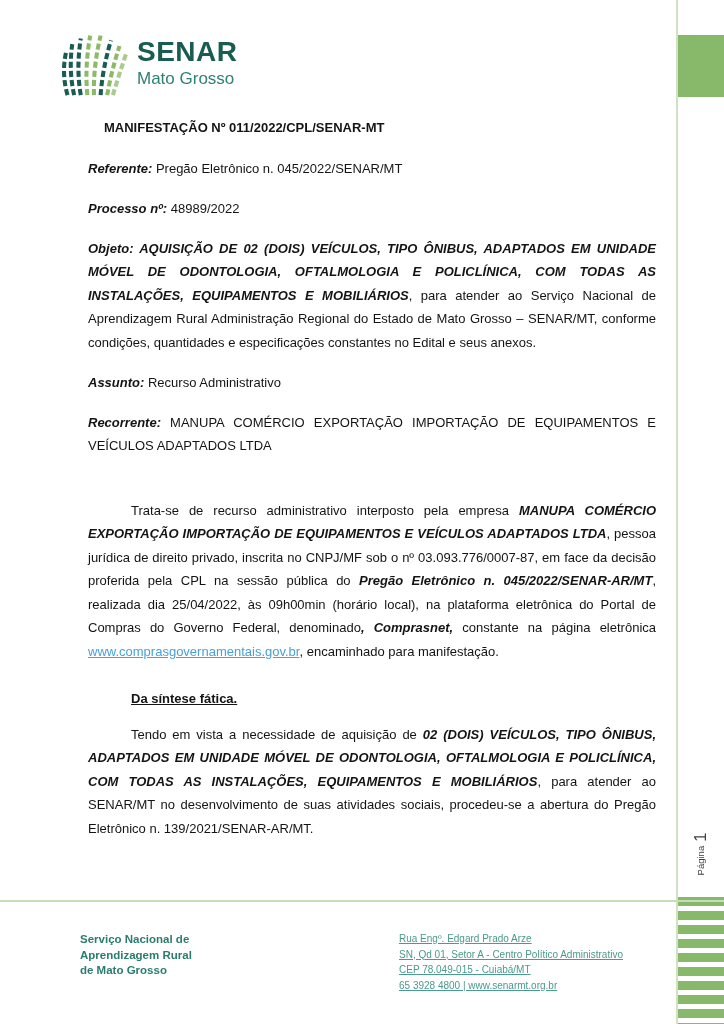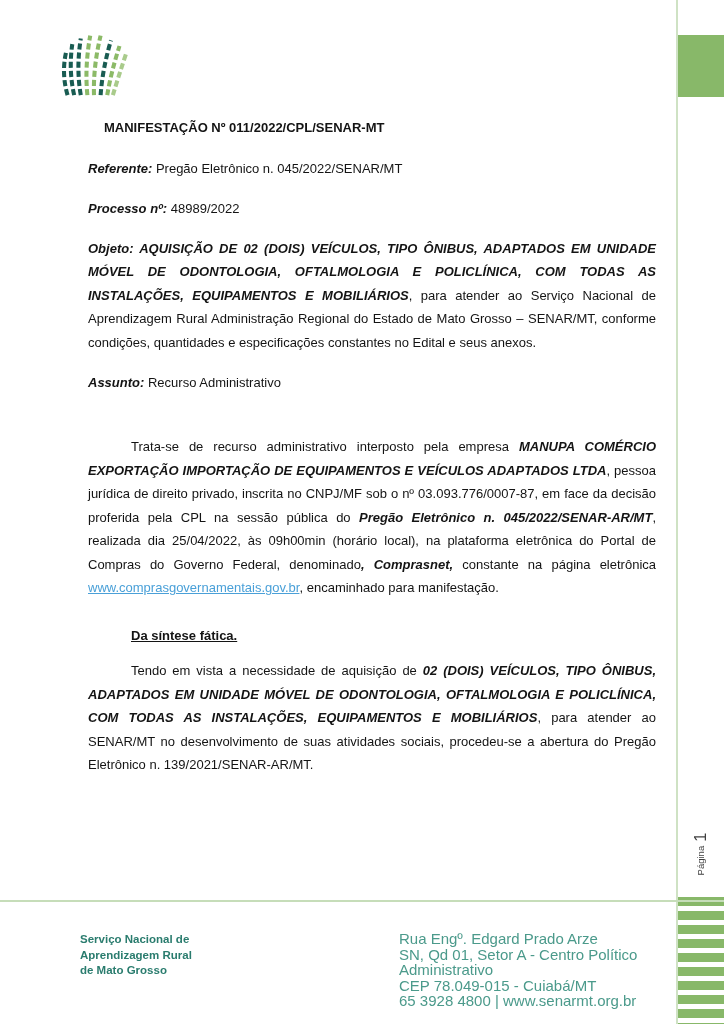"SENAR" div.logo-words { html: none -> <div> <div>SENAR</div> <div>Mato Grosso</div> </div> }
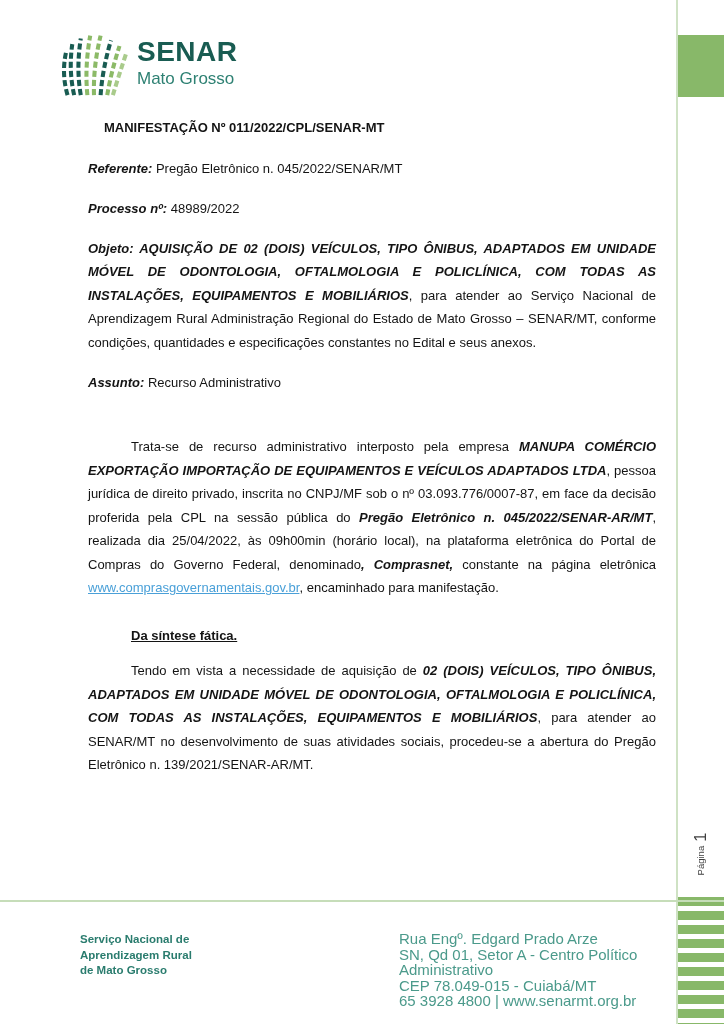"Recorrente: MANUPA COMÉRCIO EXPORTAÇÃO" p.para { html: none -> <p><span>Recorrente:</span><span> MANUPA COMÉRCIO EXPORTAÇÃO IMPORTAÇÃO DE EQUIPAMENTOS E VEÍCULOS ADAPTADOS LTDA</span></p> }
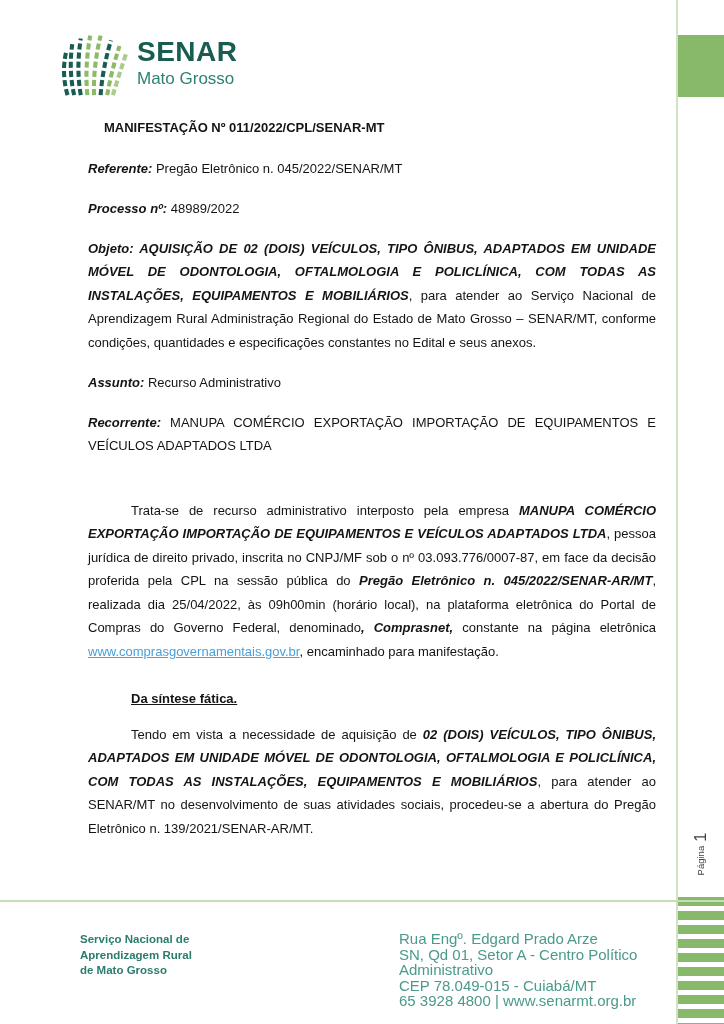"Rua Engº. Edgard Prado Arze" .footer-address { font-size: 15px -> 10px; text-decoration: none -> underline }
